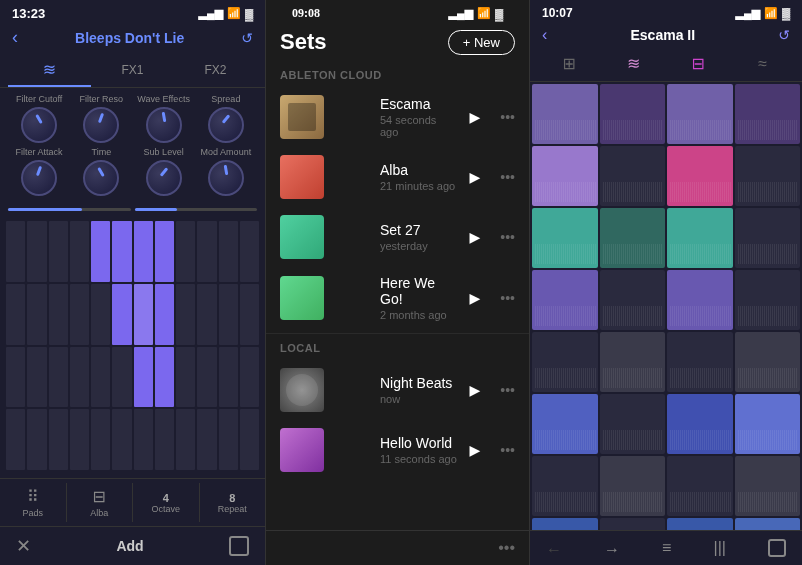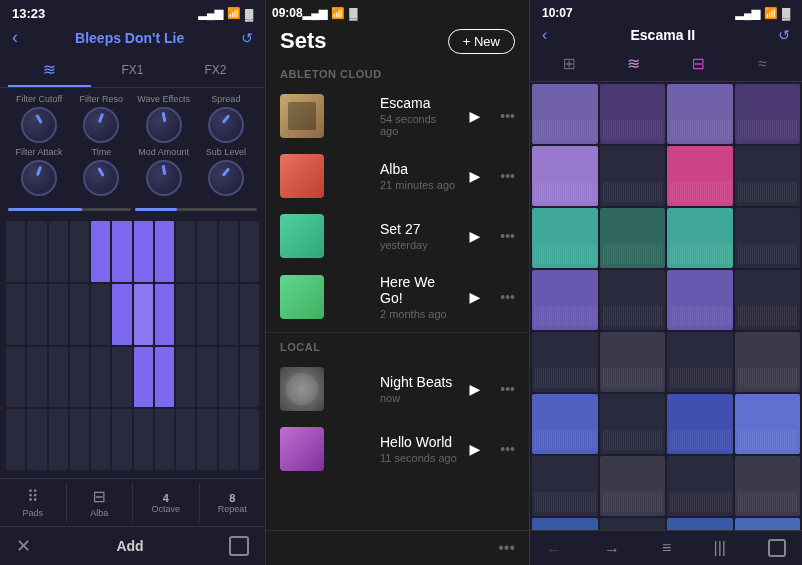"09:08" .sets-status-bar { font-family: none -> Liberation Serif, serif; justify-content: flex-start -> space-between; padding: 6px 6px 2px -> 6px 26px 2px }
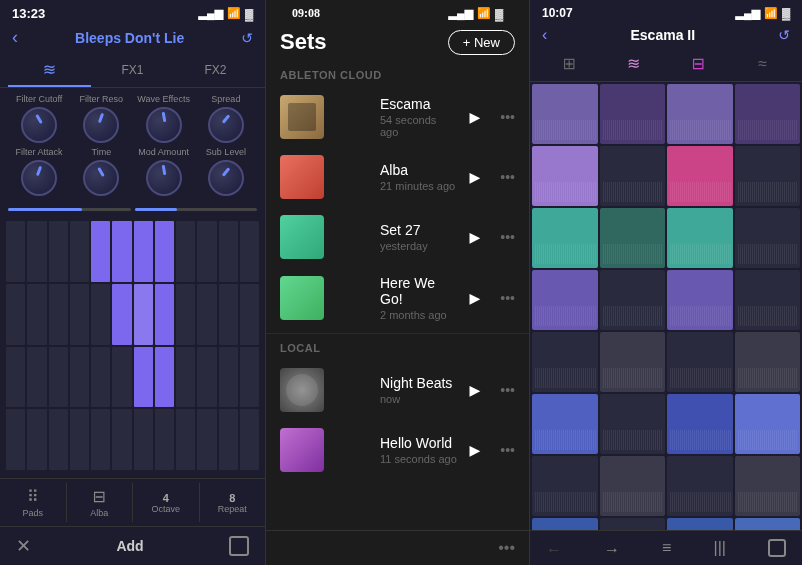"Mod Amount" div.knob-item { order: before "Sub Level" -> after "Sub Level" }
